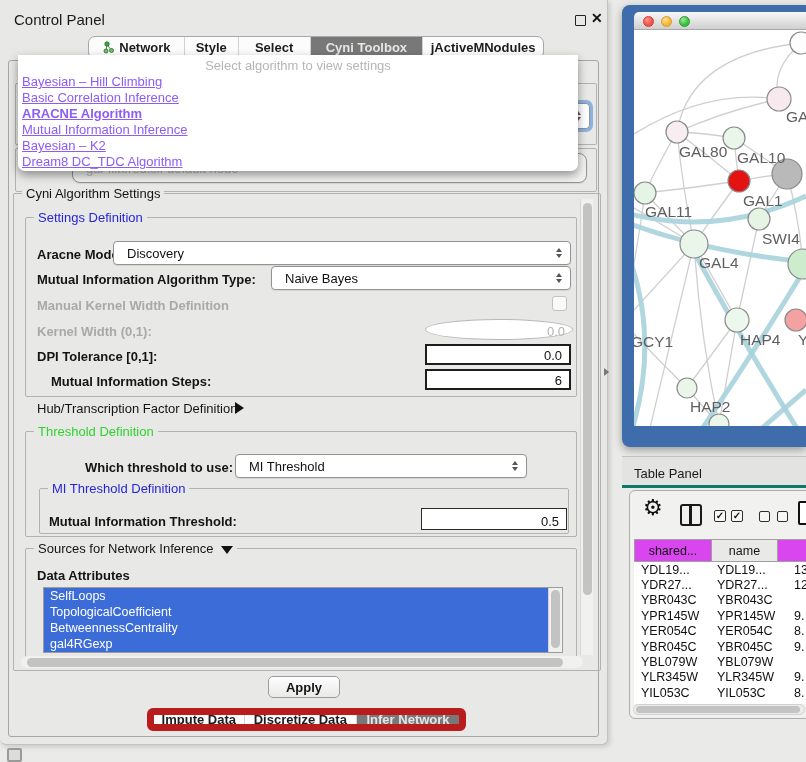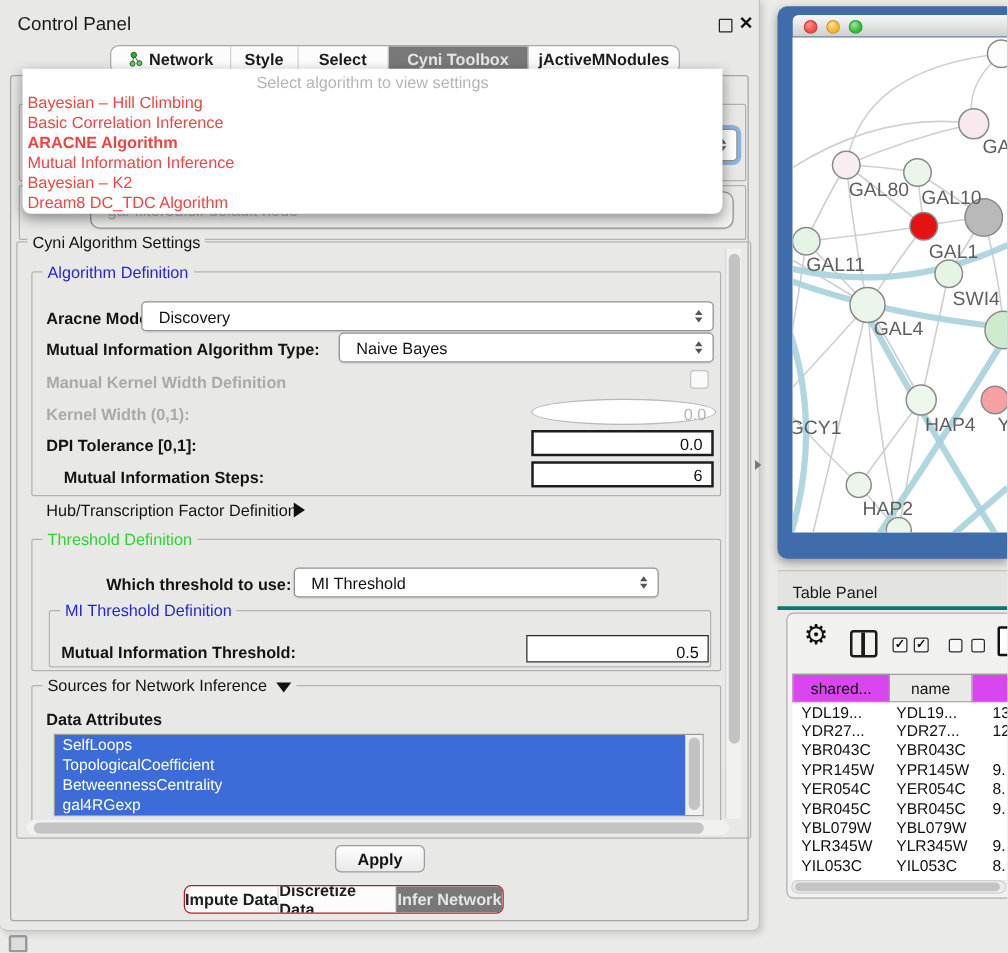"Bayesian – Hill Climbing" .dd-item { color: #ef4444 -> #8b5cf6; text-decoration: none -> underline }
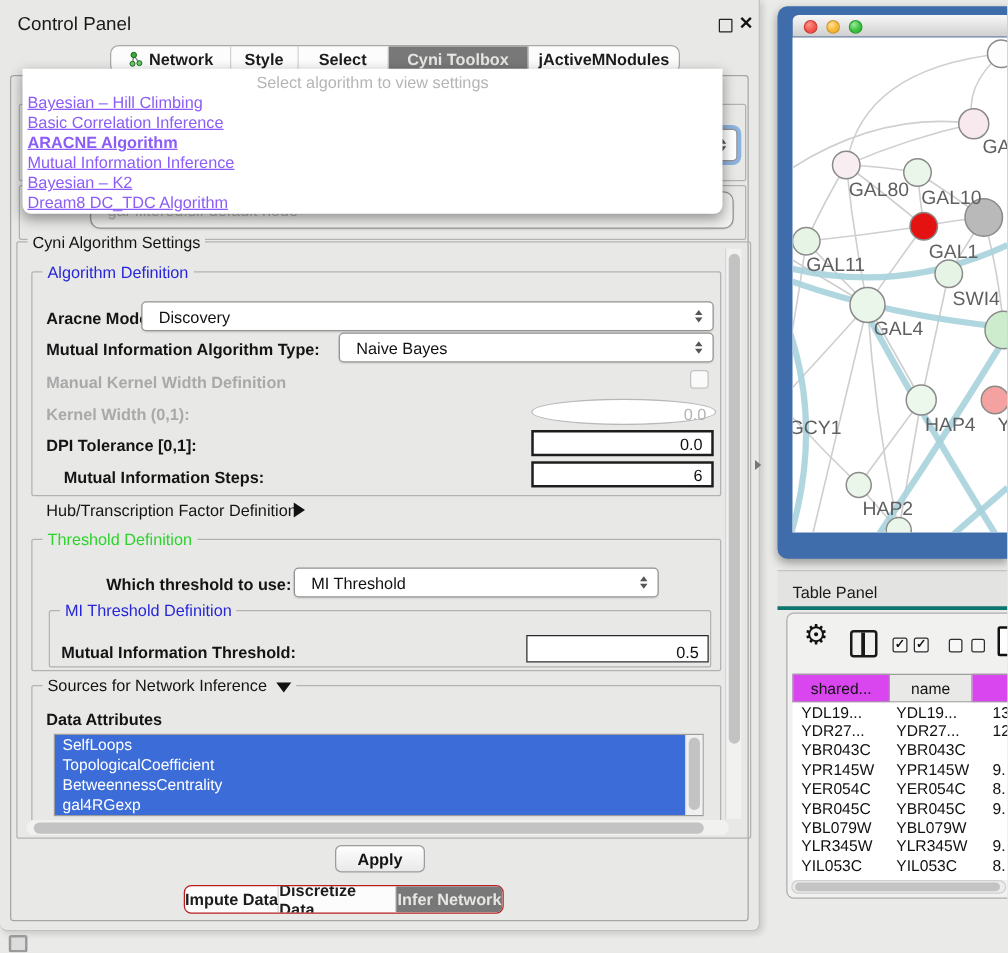"Algorithm Definition" div.legend { text: Algorithm -> Settings }
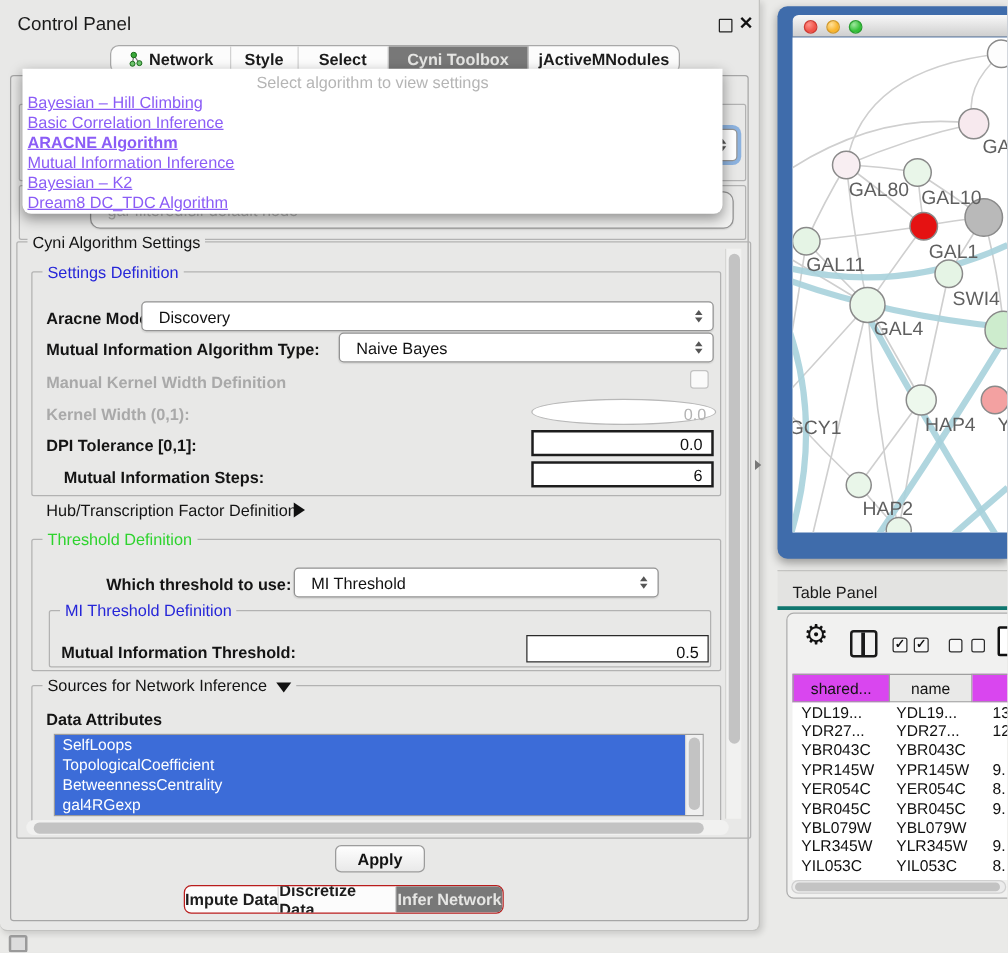"Impute Data" .bottom-tabs { border: 1px solid #b91c1c -> 7px solid #b91c1c; width: 256px -> 319px }
